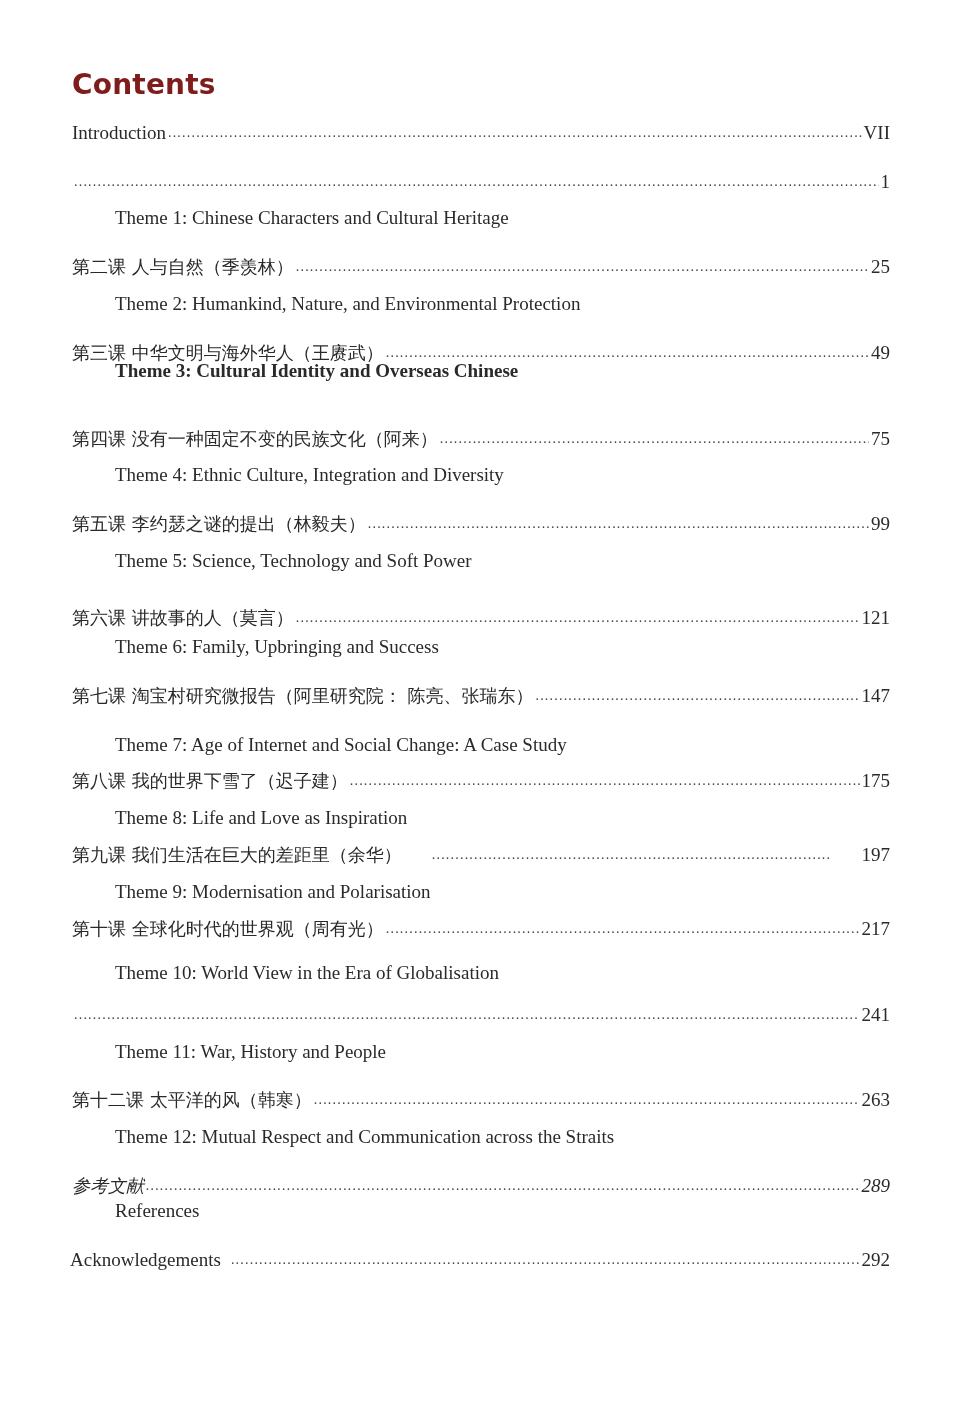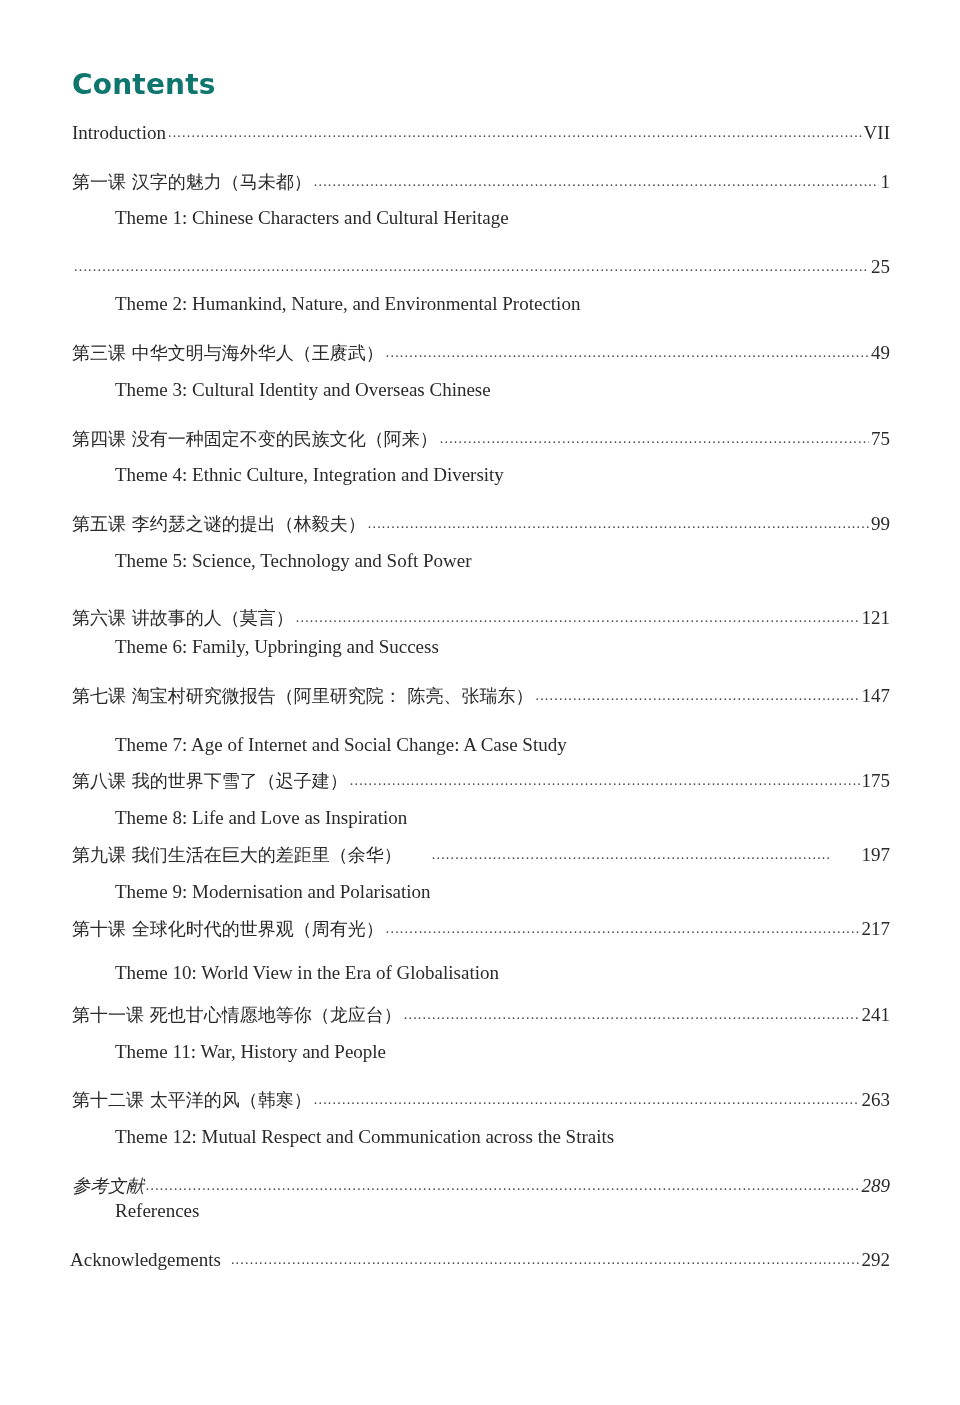"Contents" .title { color: #0f766e -> #7f1d1d }
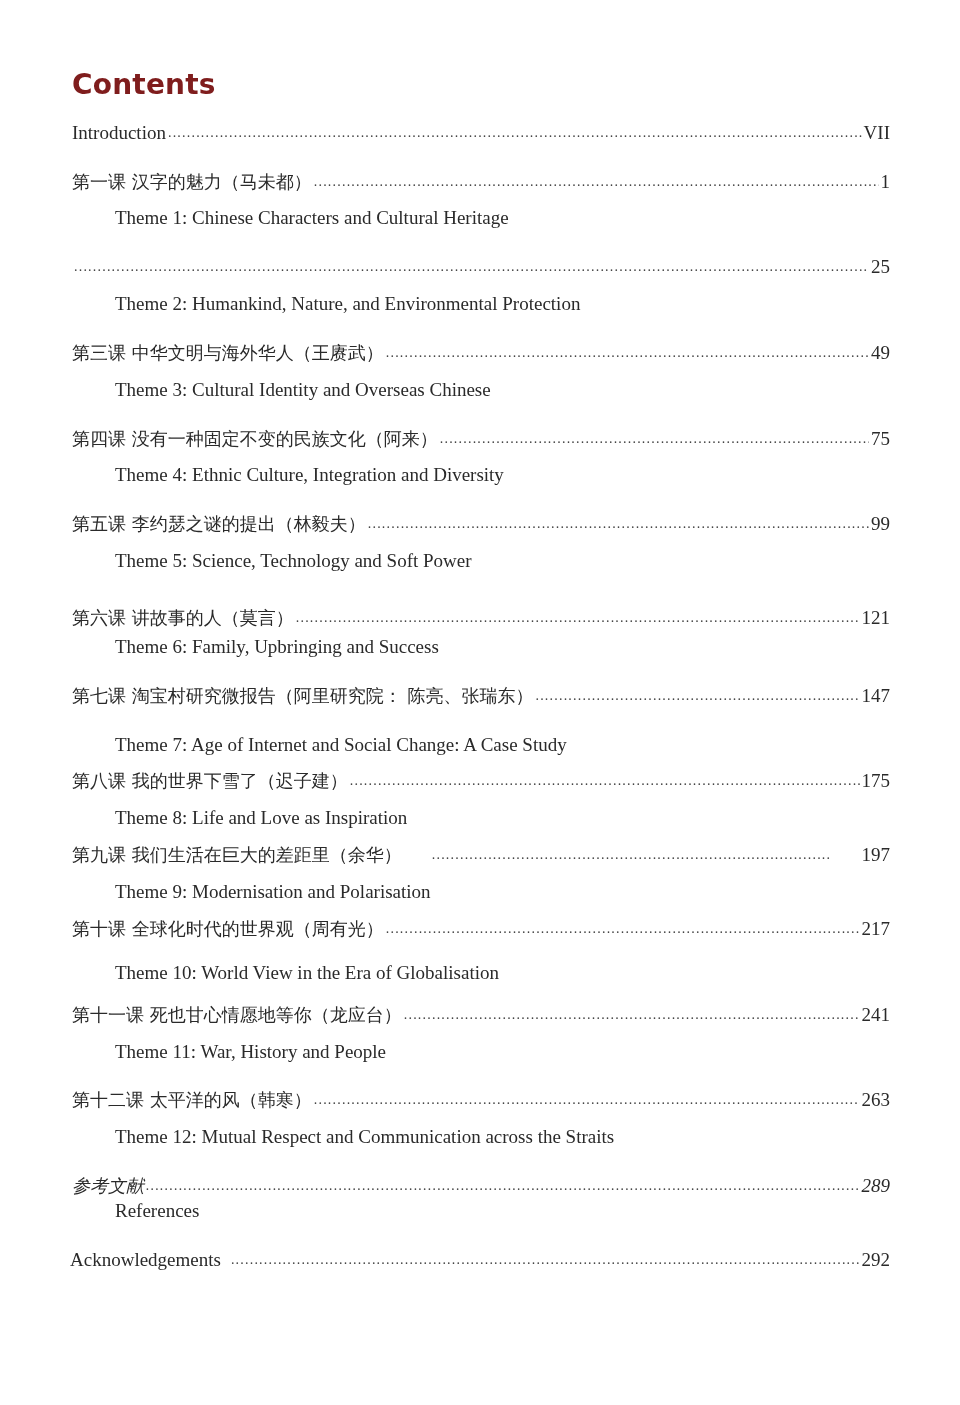"第一课 汉字的魅力（马未都）" span.label { html: <span>第一课 汉字的魅力（马未都）</span> -> none }
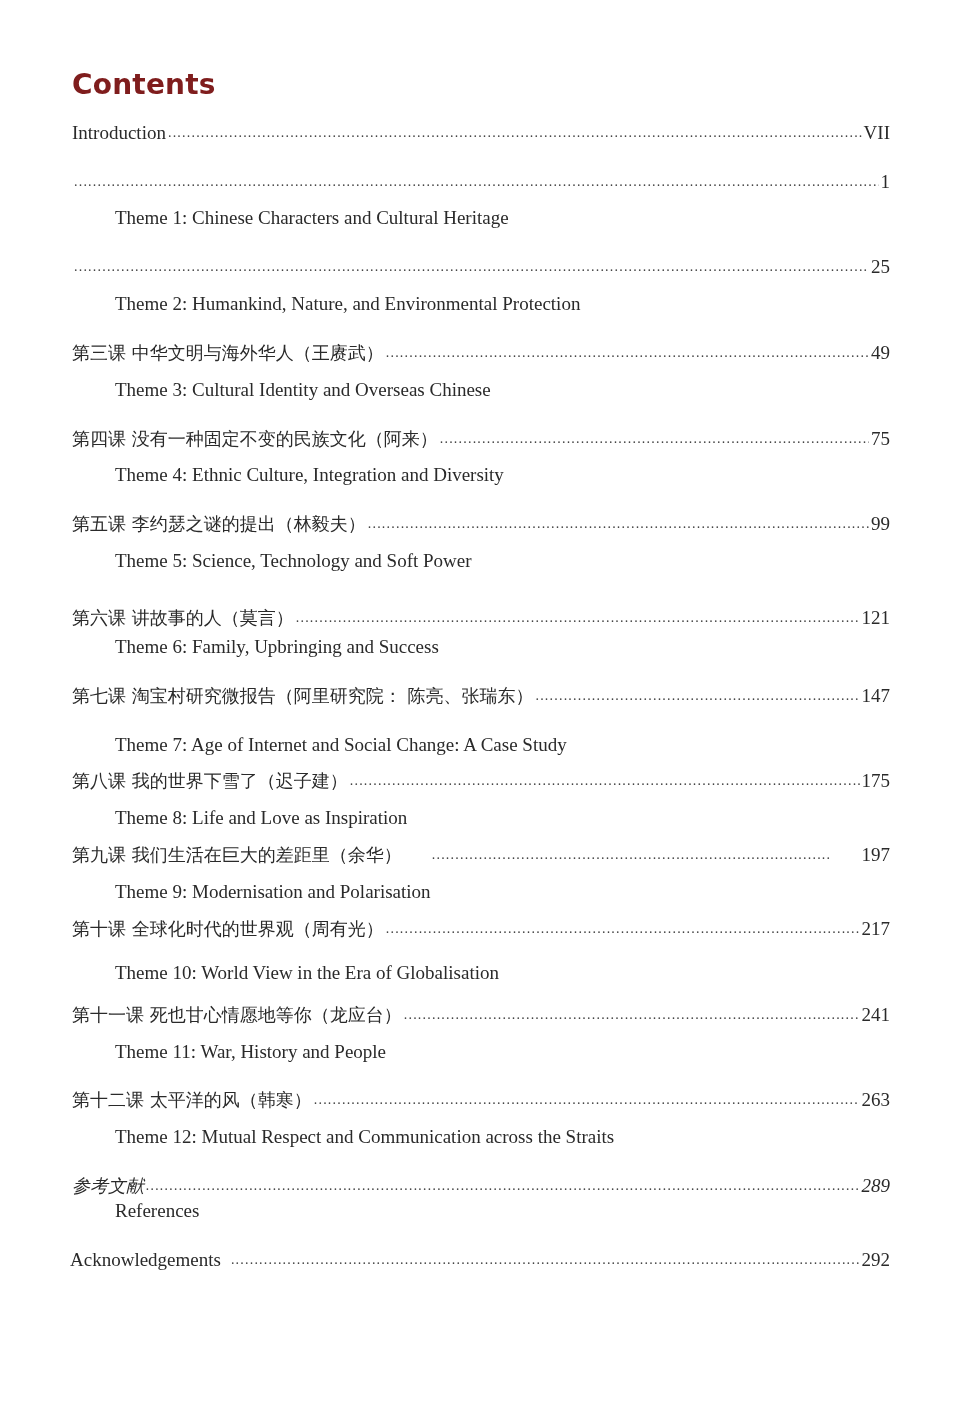"第二课 人与自然（季羡林）" span.label { html: none -> <span>第二课 人与自然（季羡林）</span> }
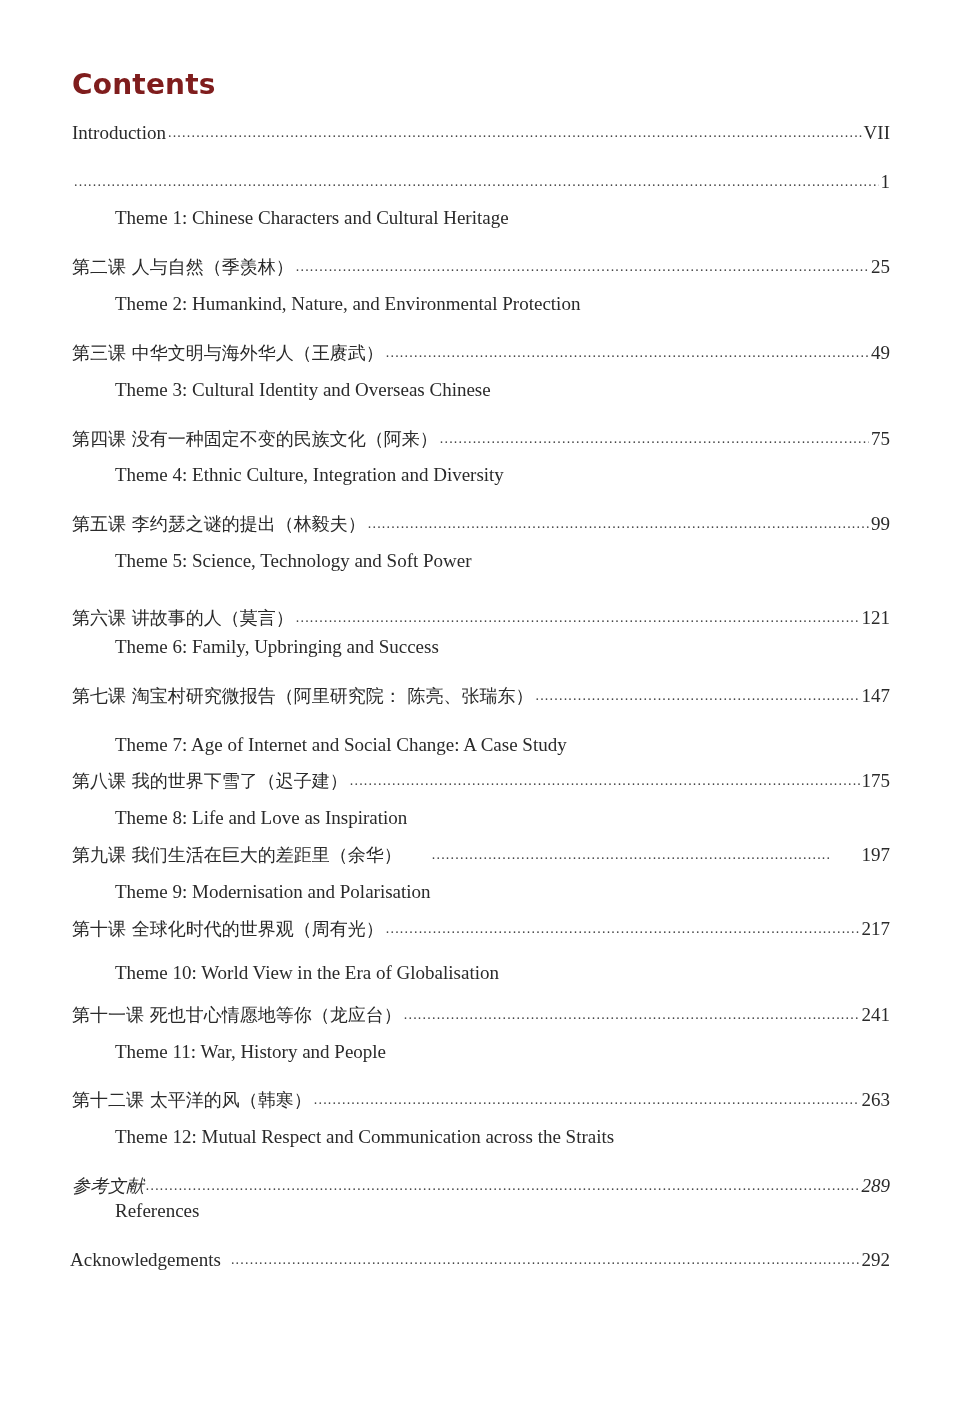"Theme 3: Cultural Identity and" div.theme { font-weight: none -> bold; top: 377px -> 358px }
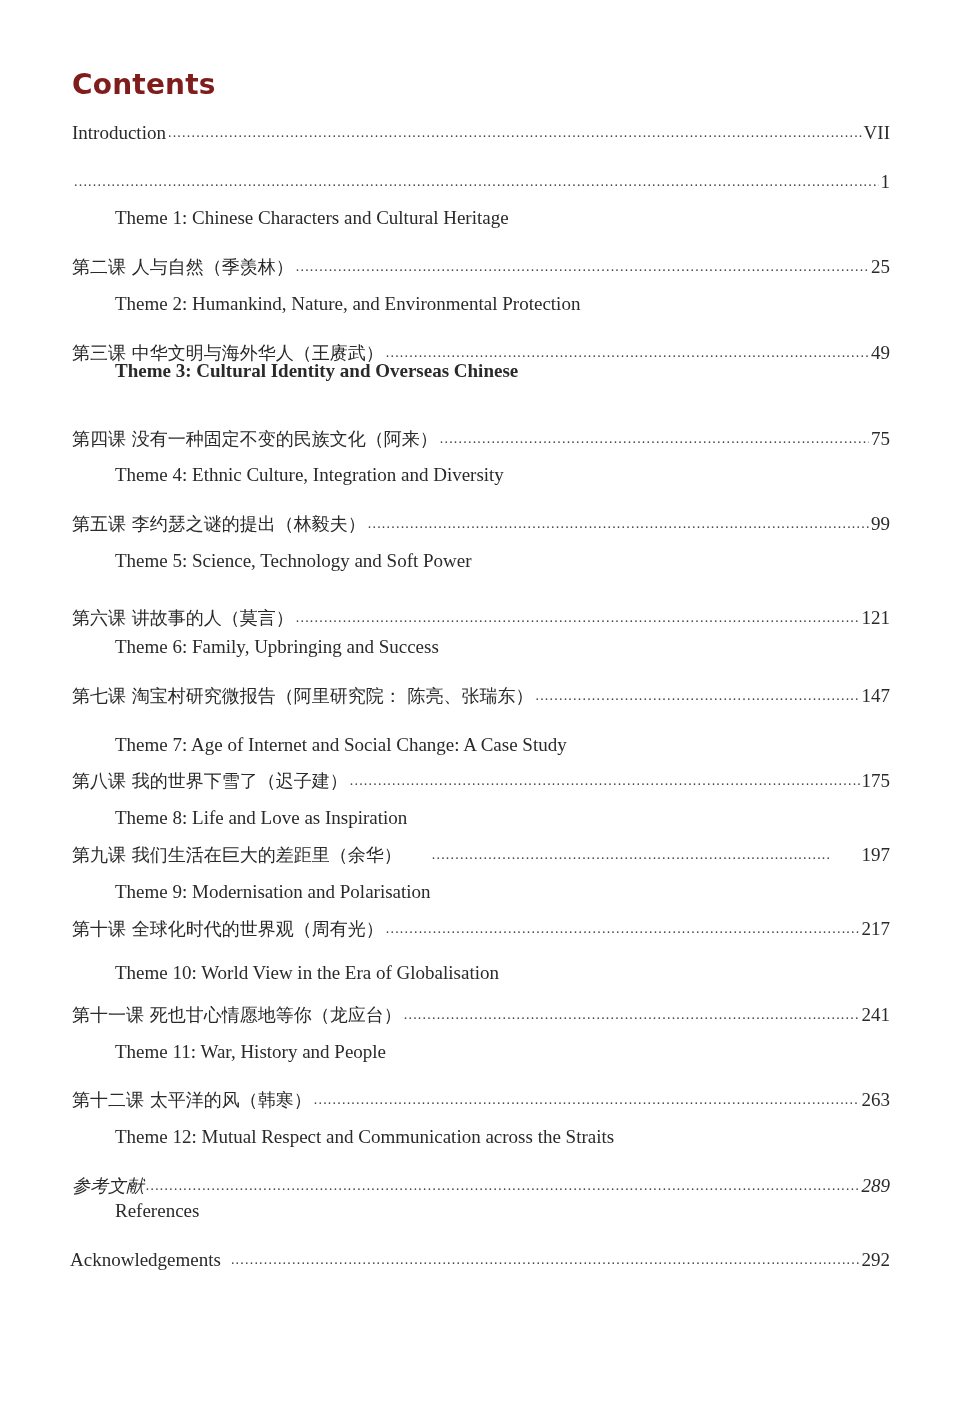"第十一课 死也甘心情愿地等你（龙应台）" span.label { html: <span>第十一课 死也甘心情愿地等你（龙应台）</span> -> none }
